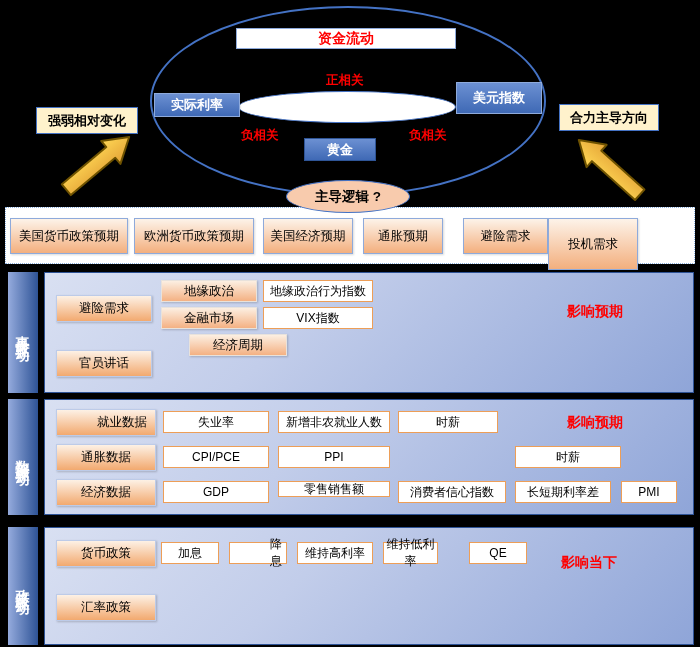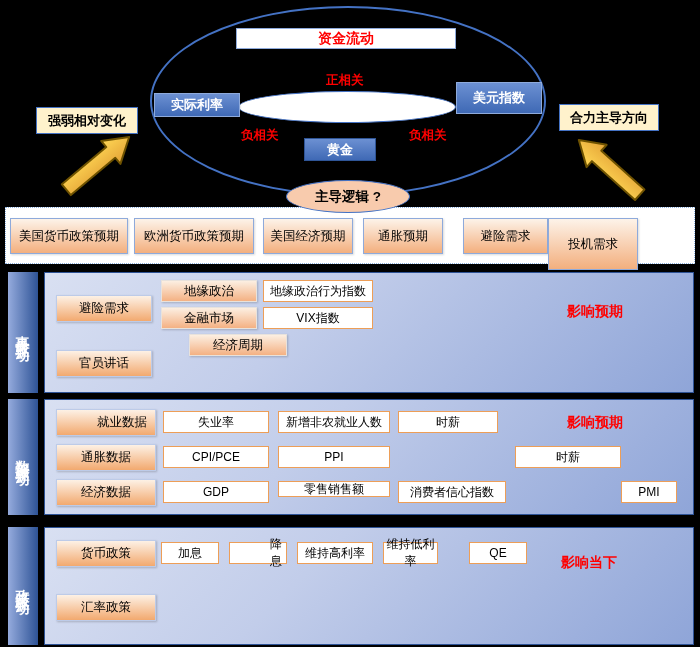"长短期利率差" div.abs { html: none -> <div>长短期利率差</div> }
